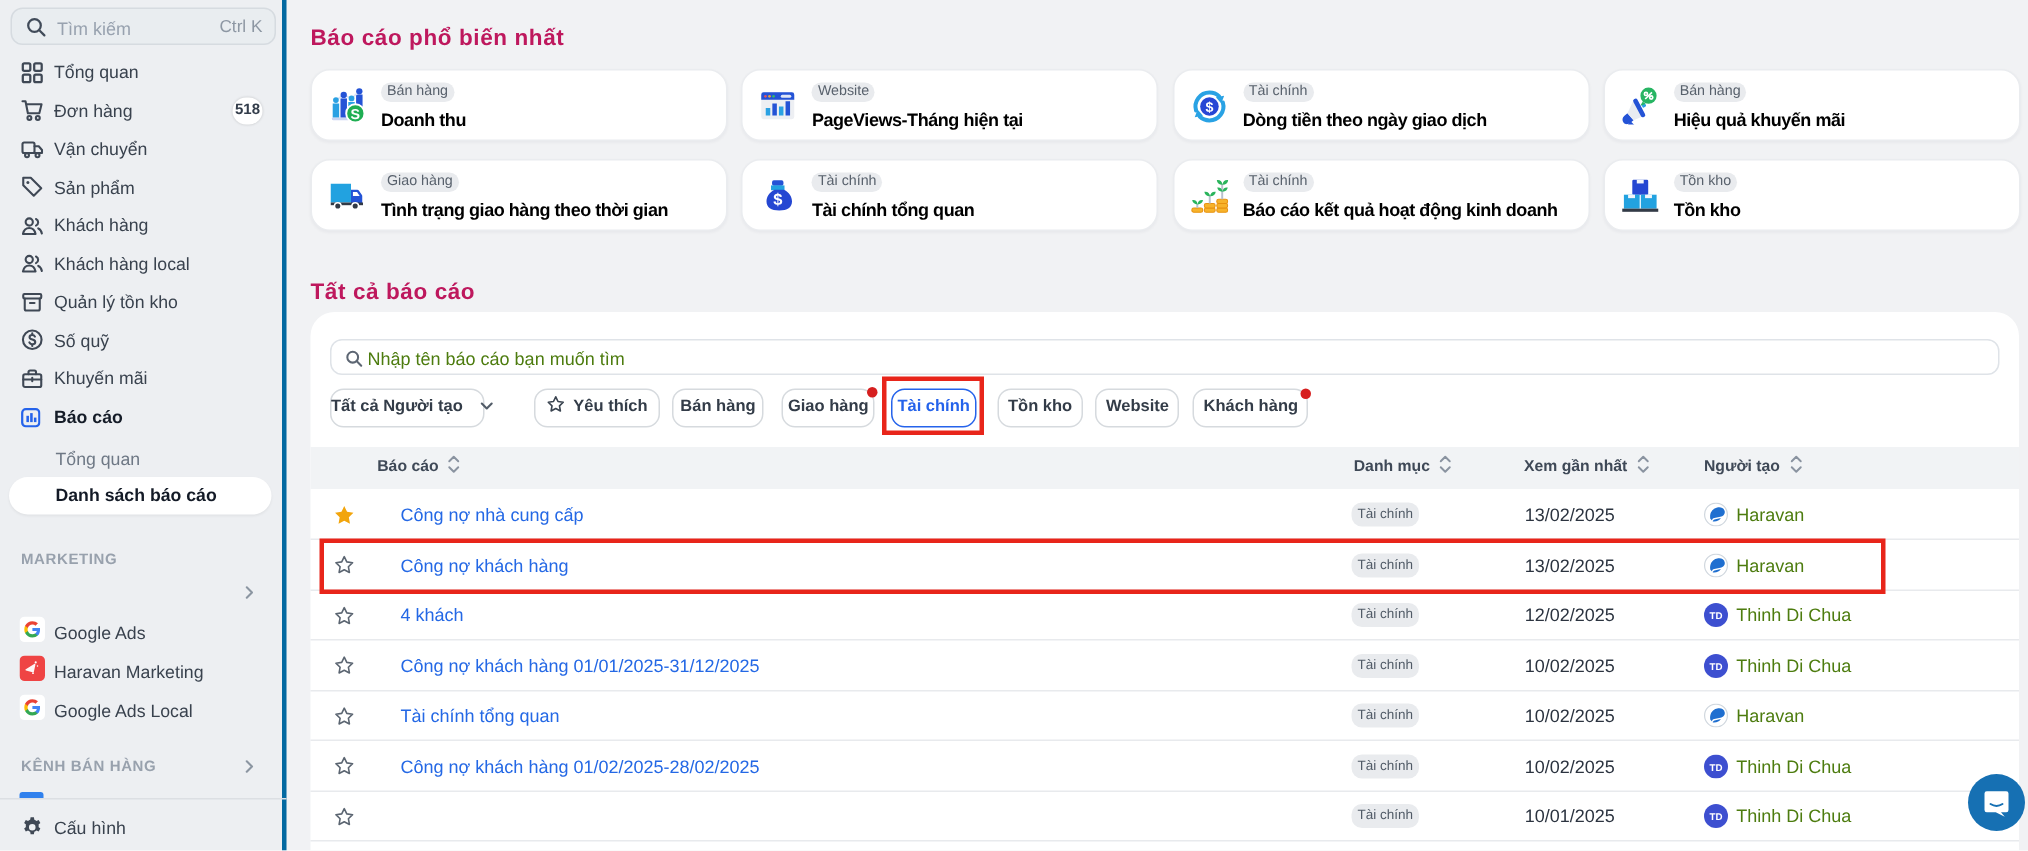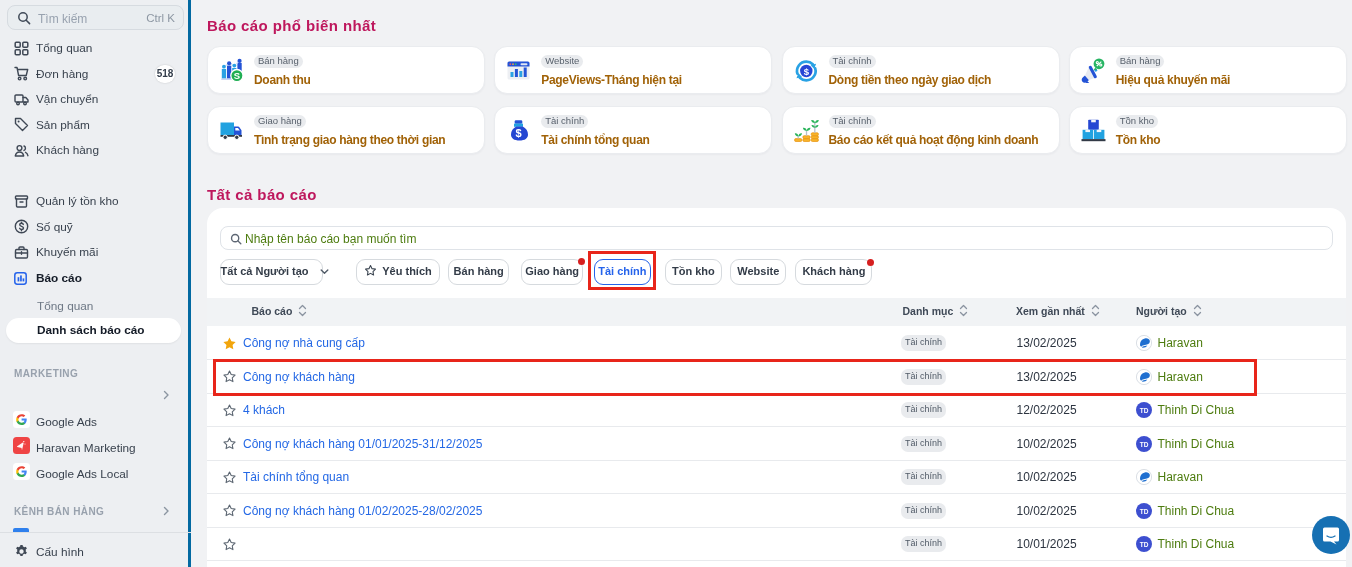"Doanh thu" .card .ttl { color: #a16207 -> #000000 }
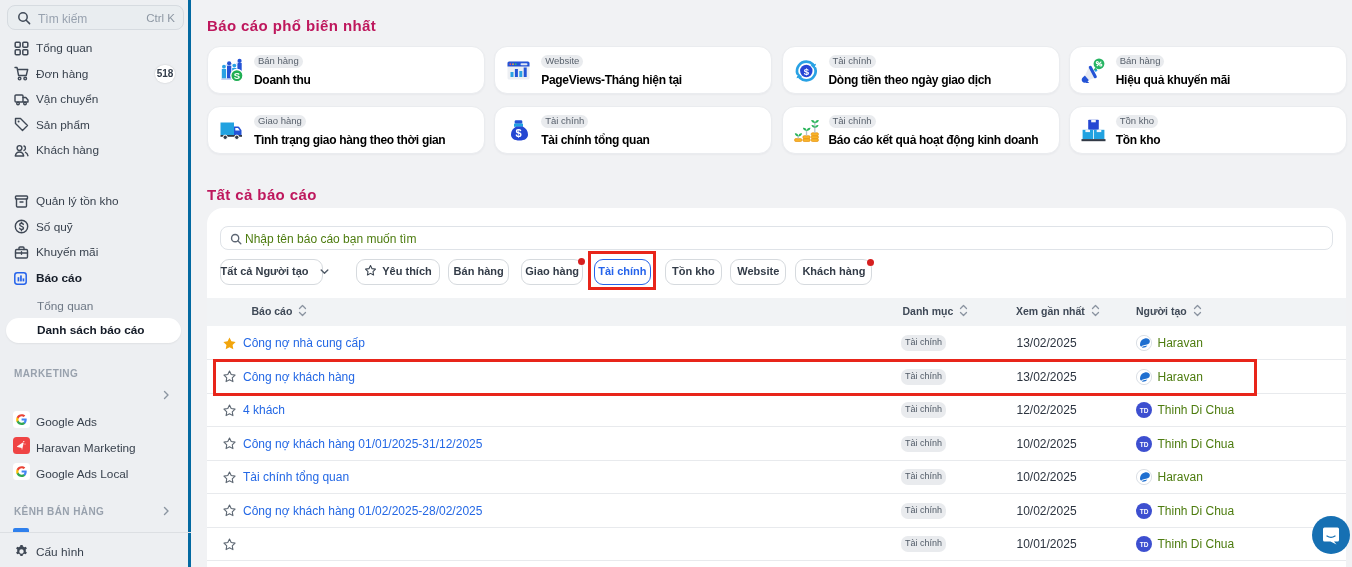"Khách hàng local" div.sbitem { html: none -> <div> <svg> <g> <circle></circle> <path></path> <path></path> </g> </svg> <span>Khách hàng local</span> </div> }
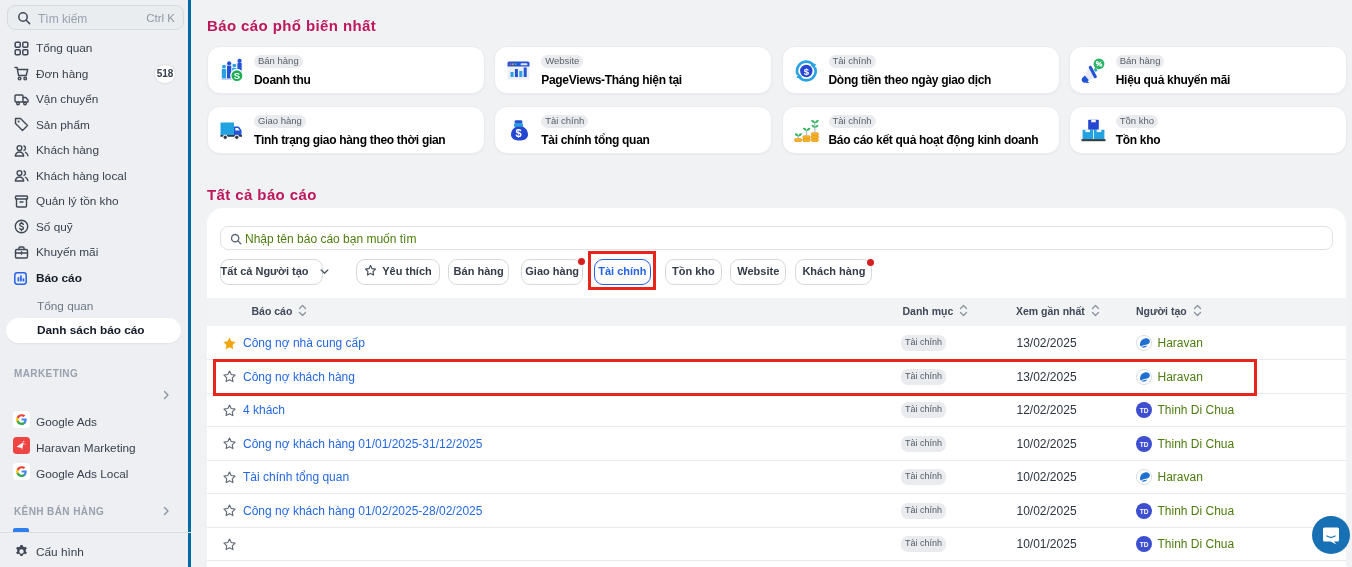"Công nợ nhà cung cấp" .trow .lnk { left: 36px -> 60px }
